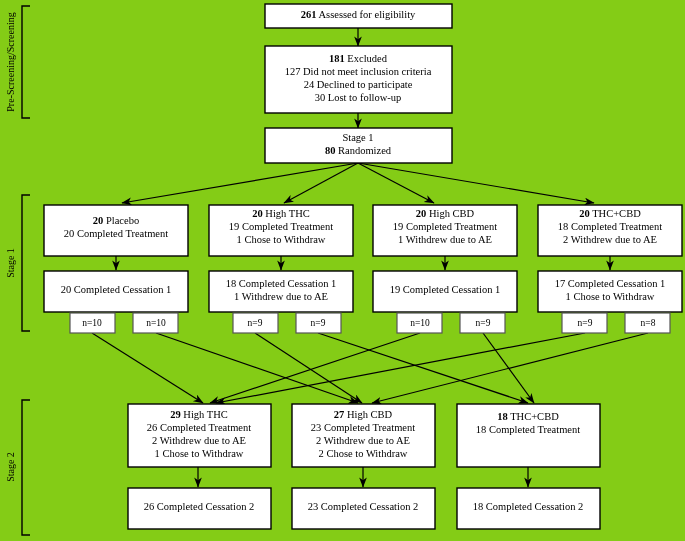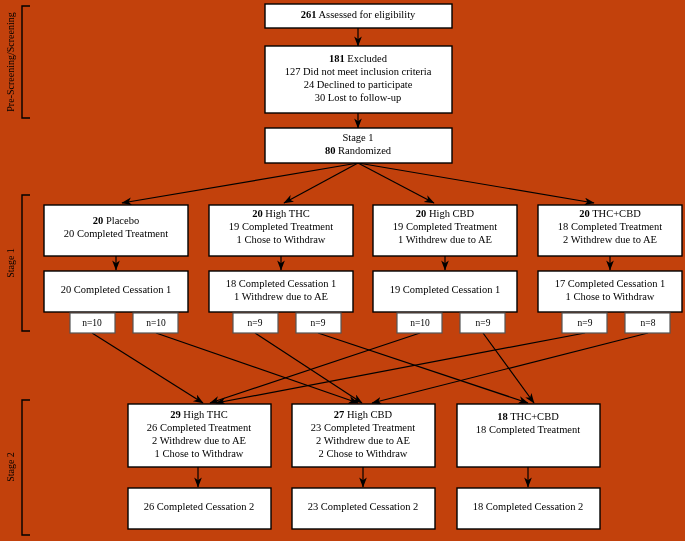"261 Assessed for eligibility" #root { background: #c2410c -> #84cc16 }
